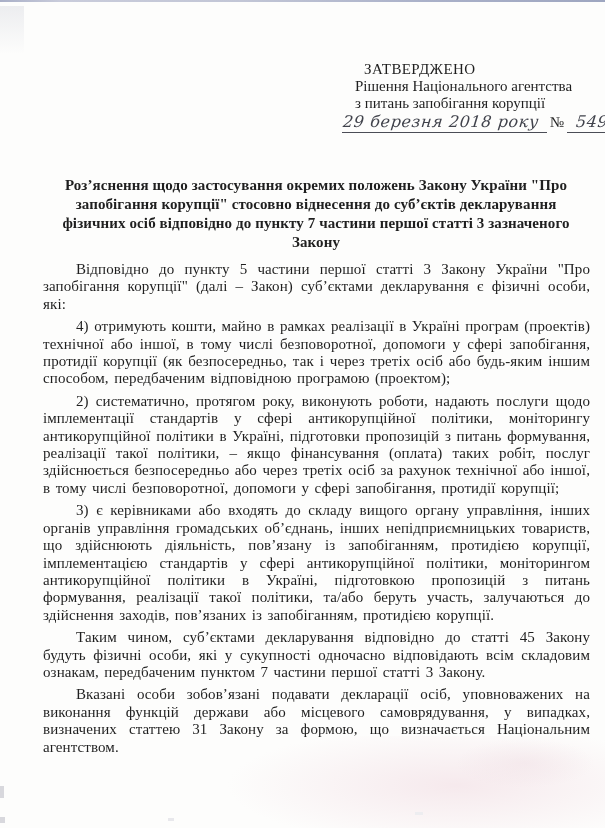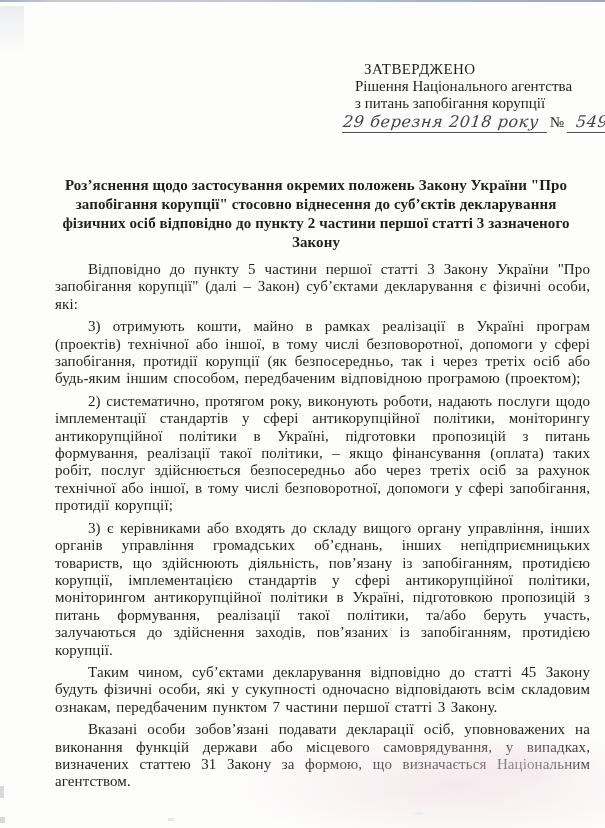"Роз’яснення щодо застосування окремих" h1.doc-title { text: 2 -> 7 }
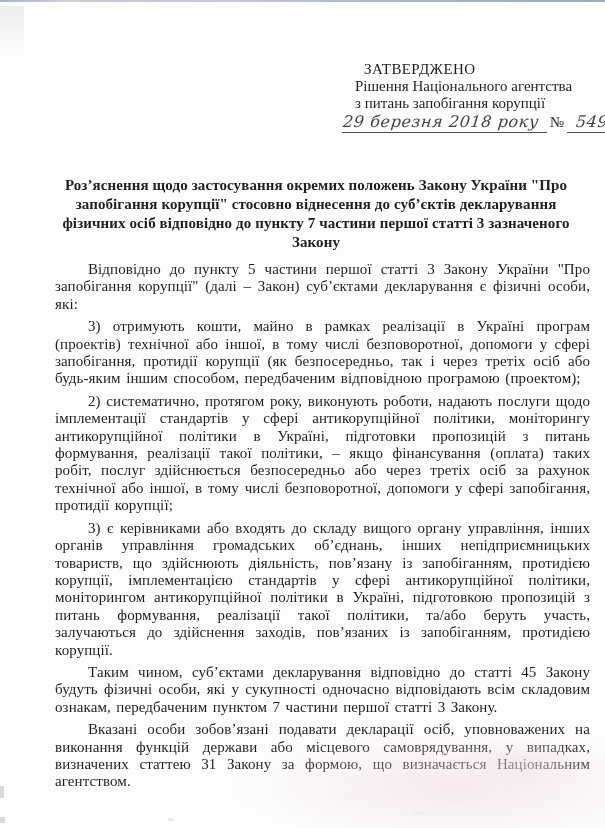"Відповідно до пункту 5 частини" .doc-body p { margin: 0 0 5px 12px -> 0 0 5px 0 }
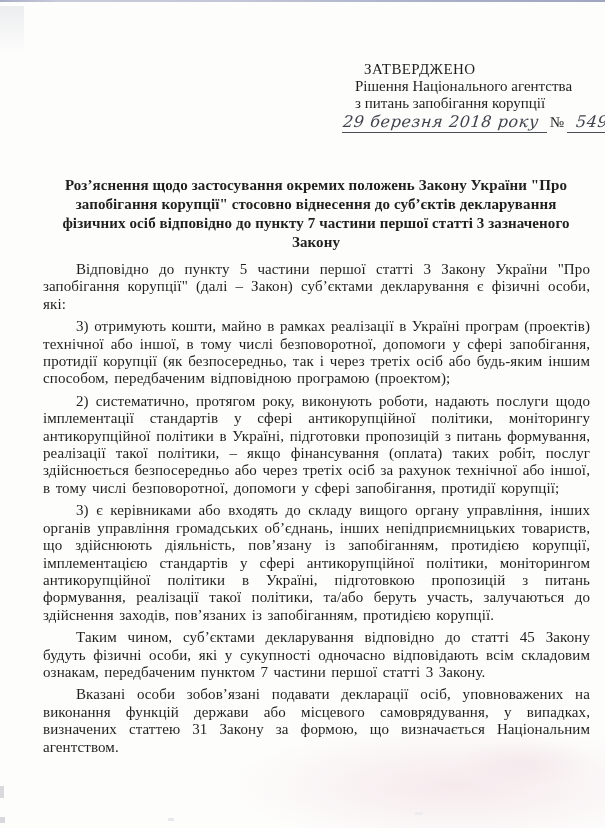"3) отримують кошти, майно в" p { text: 3 -> 4 }
